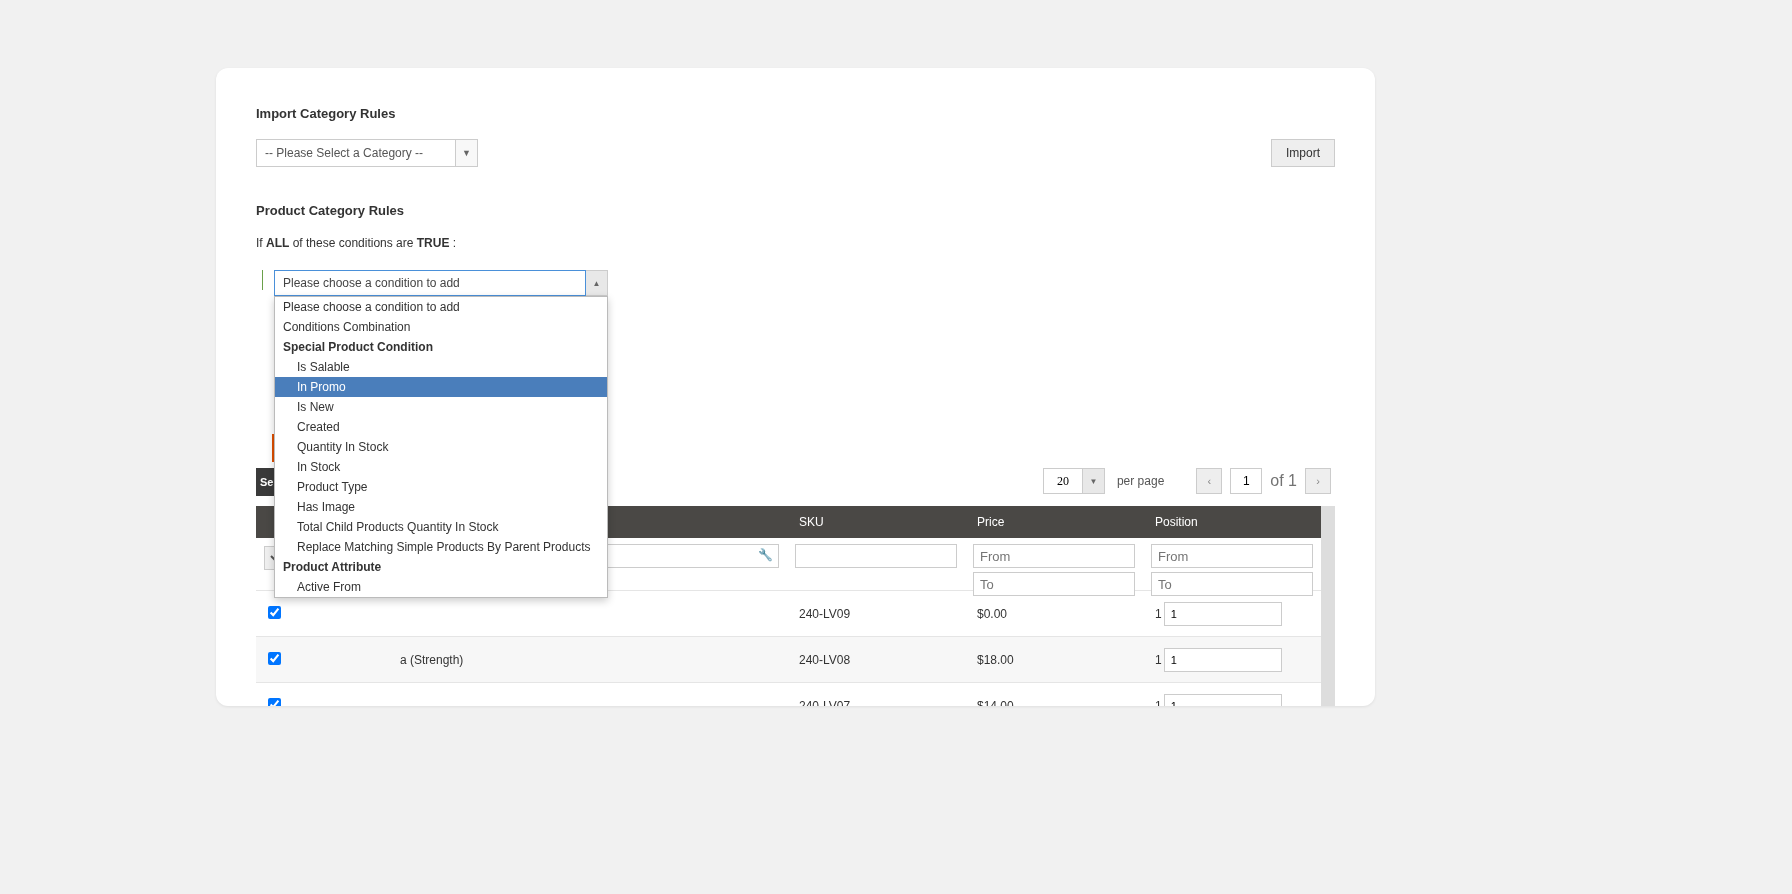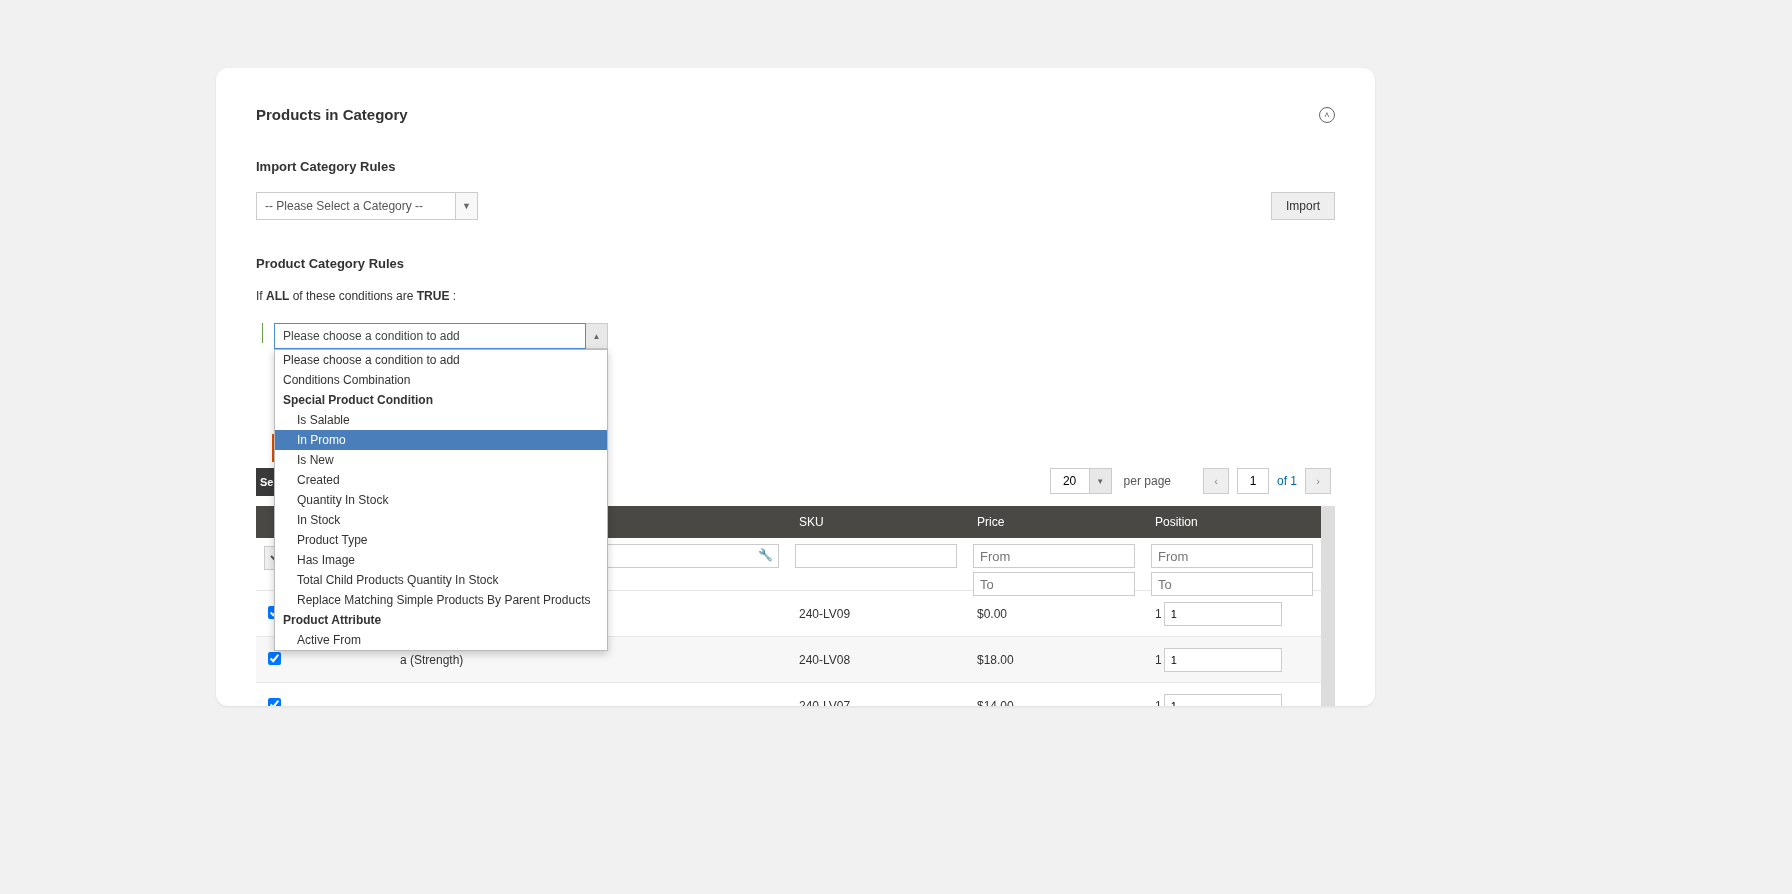"Products in Category" div.card-header { html: <div> <div>Products in Category</div> <div>˄</div> </div> -> none }
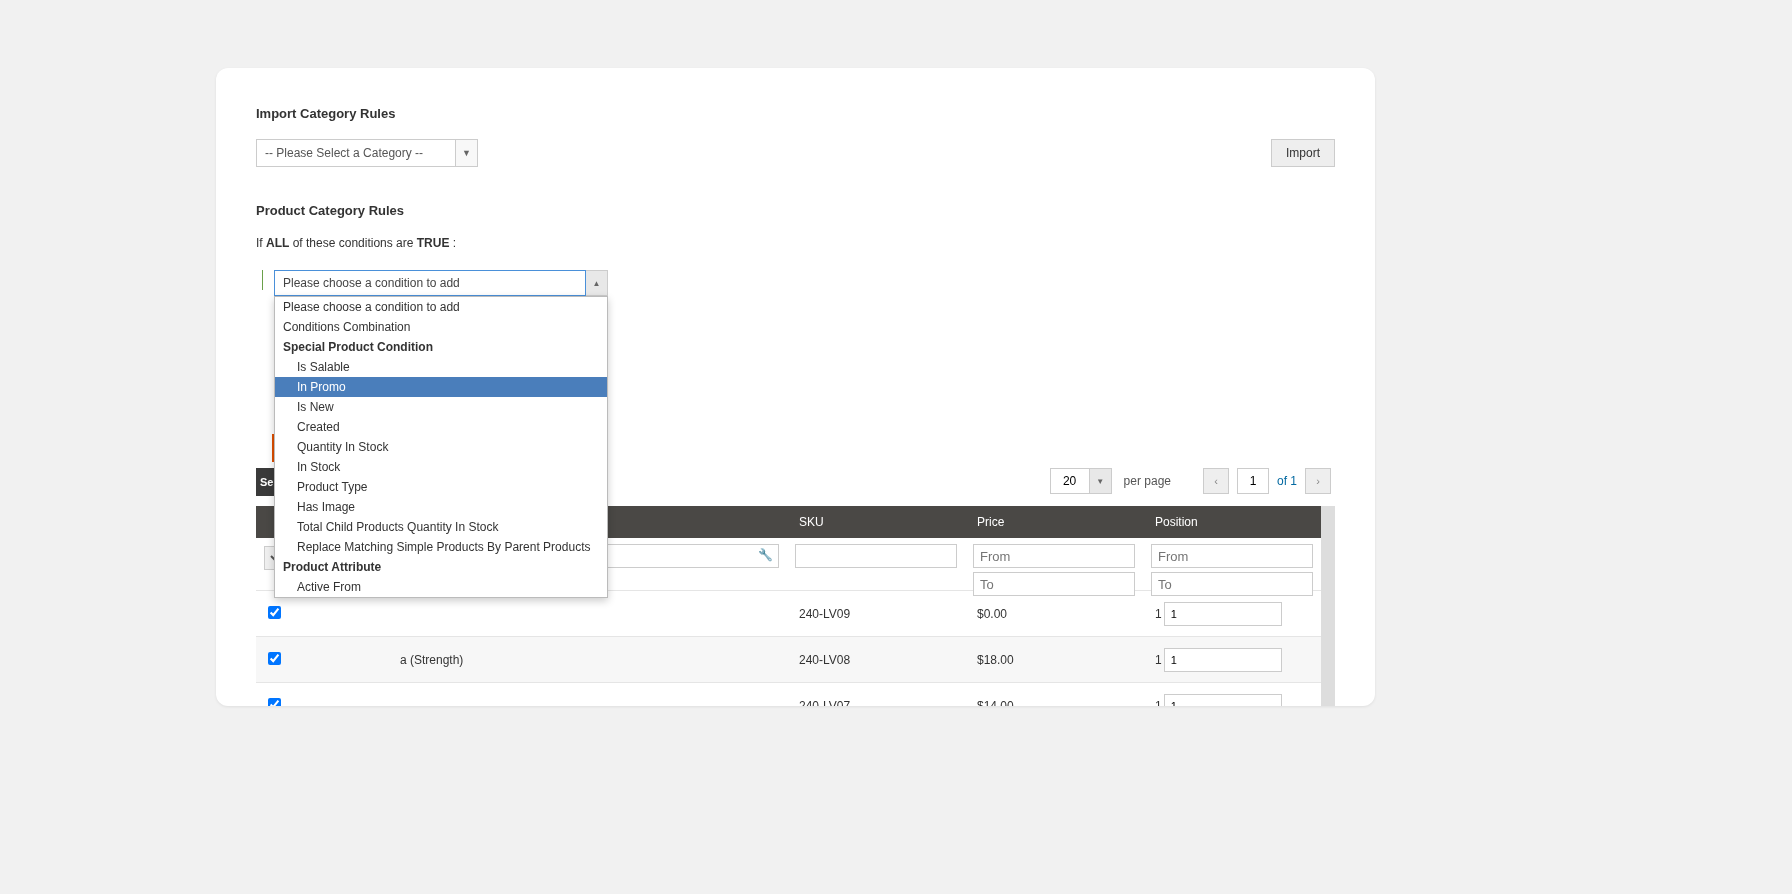"20" .sel20 { font-family: none -> Liberation Serif, serif }
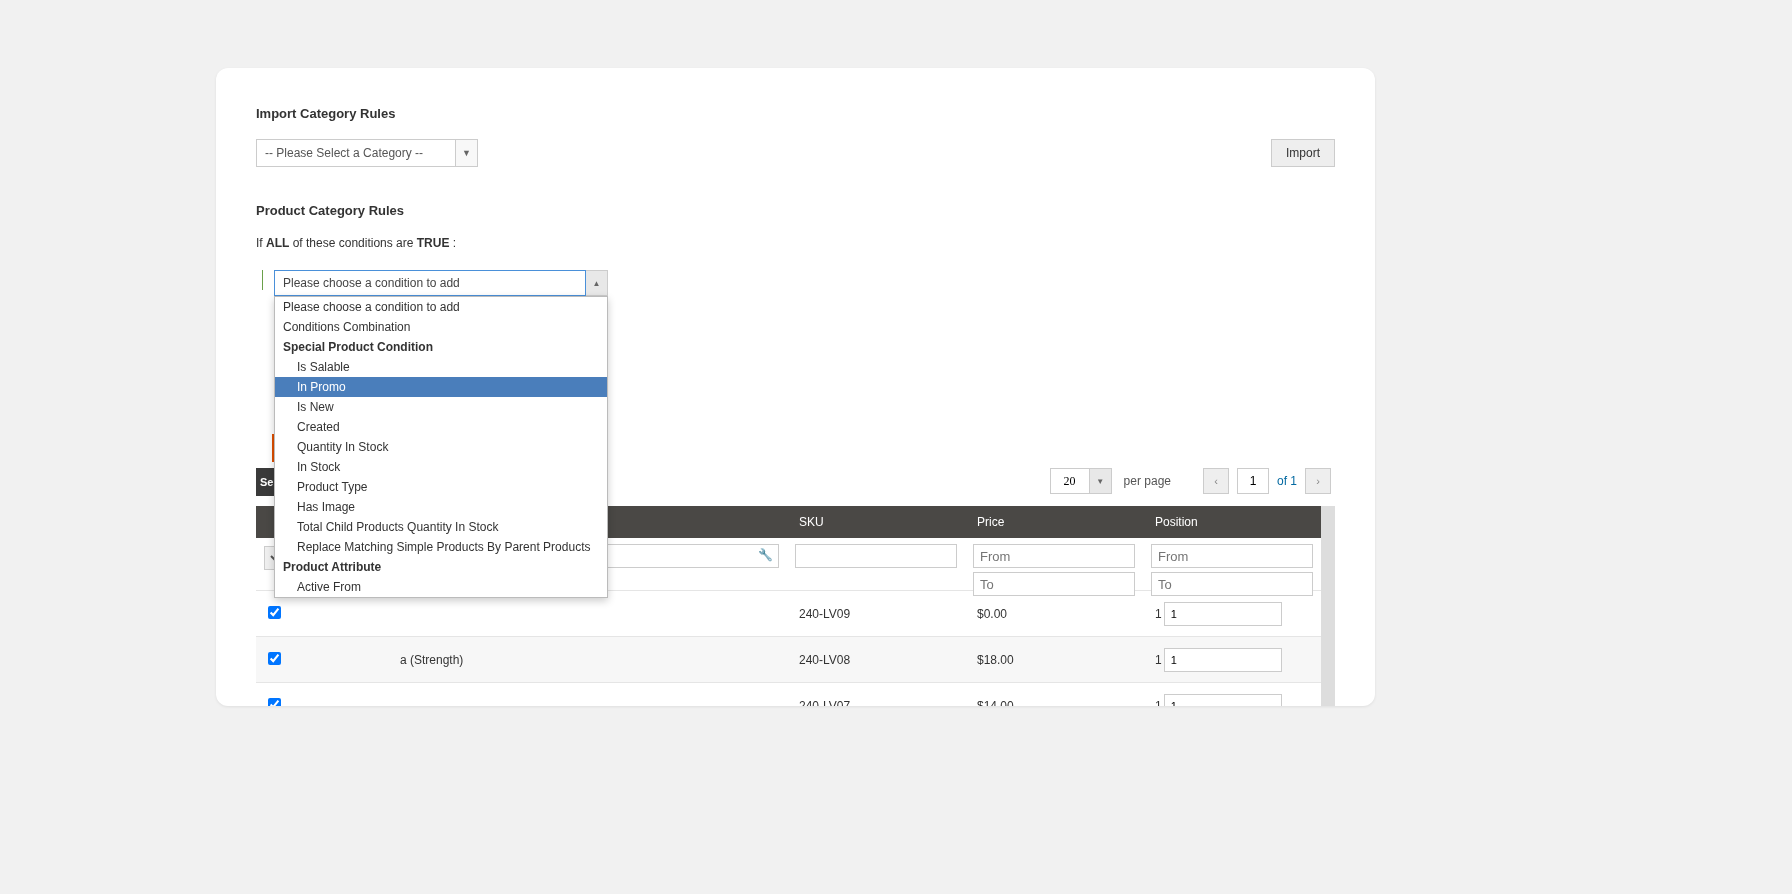"of 1" .of1 { color: #0369a1 -> #737373; font-size: 12px -> 16px }
